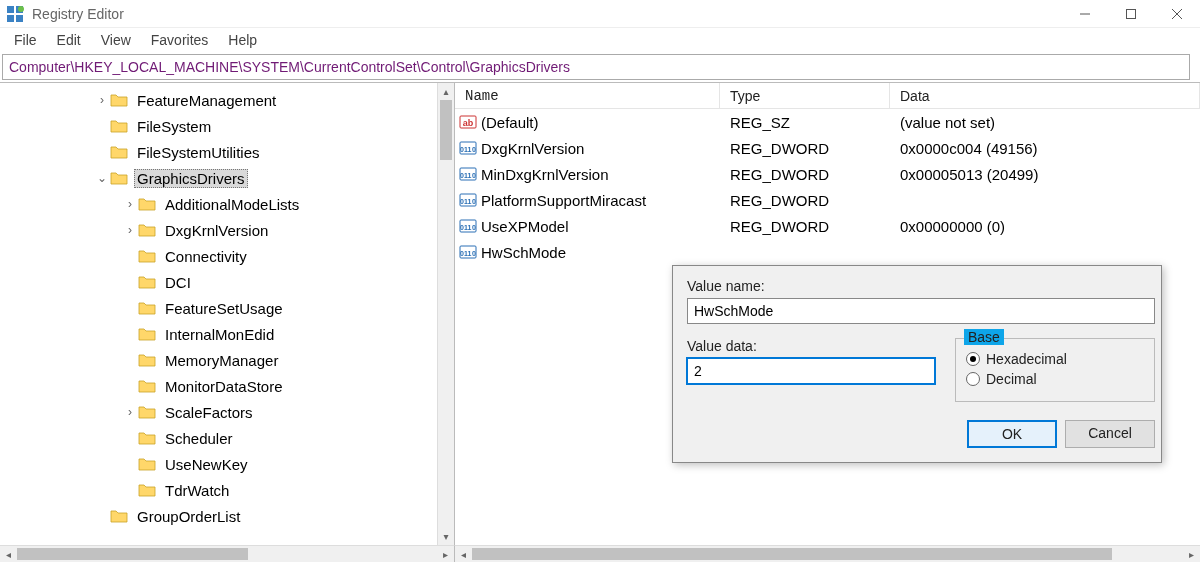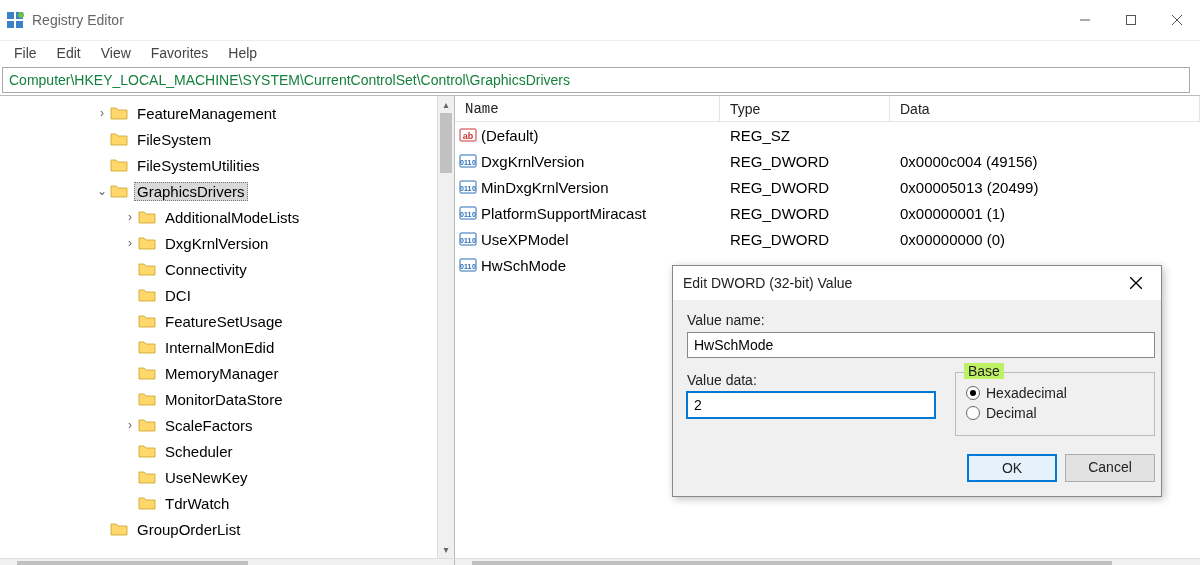"Registry Editor" .titlebar { height: 41px -> 28px }
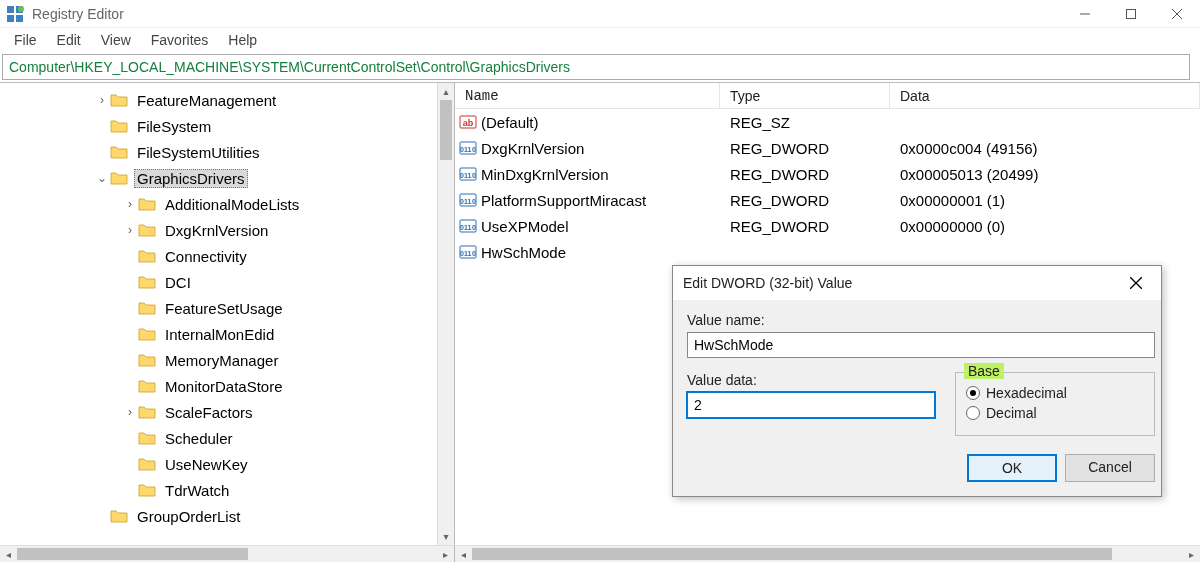"Computer\HKEY_LOCAL_MACHINE\SYSTEM\Curre" .addressbar { color: #15803d -> #701a75 }
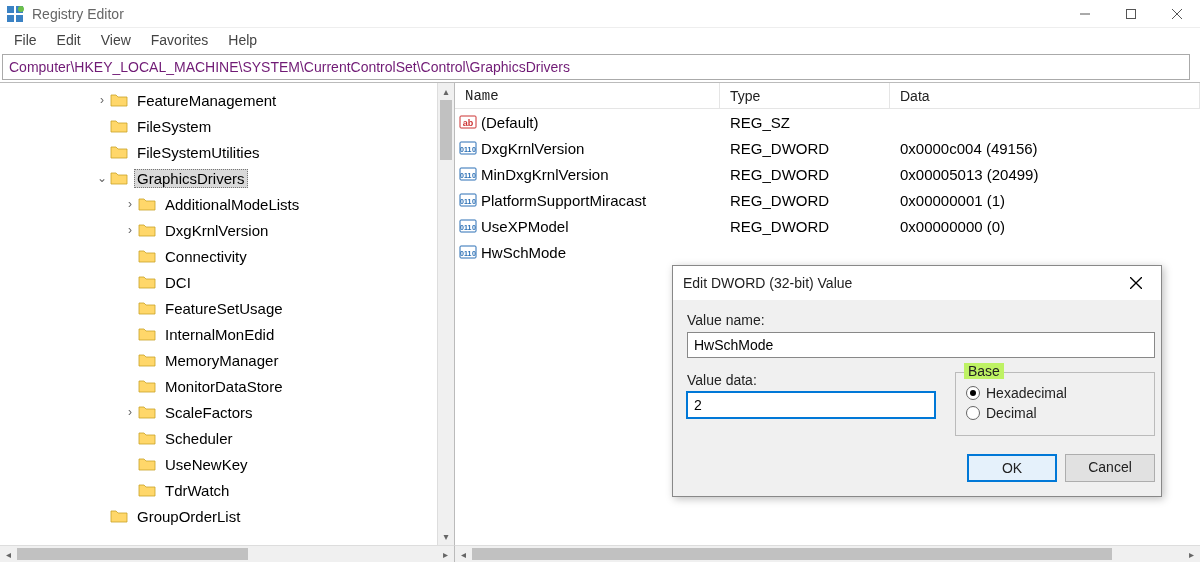"(value not set)" span.dt { html: none -> <span>(value not set)</span> }
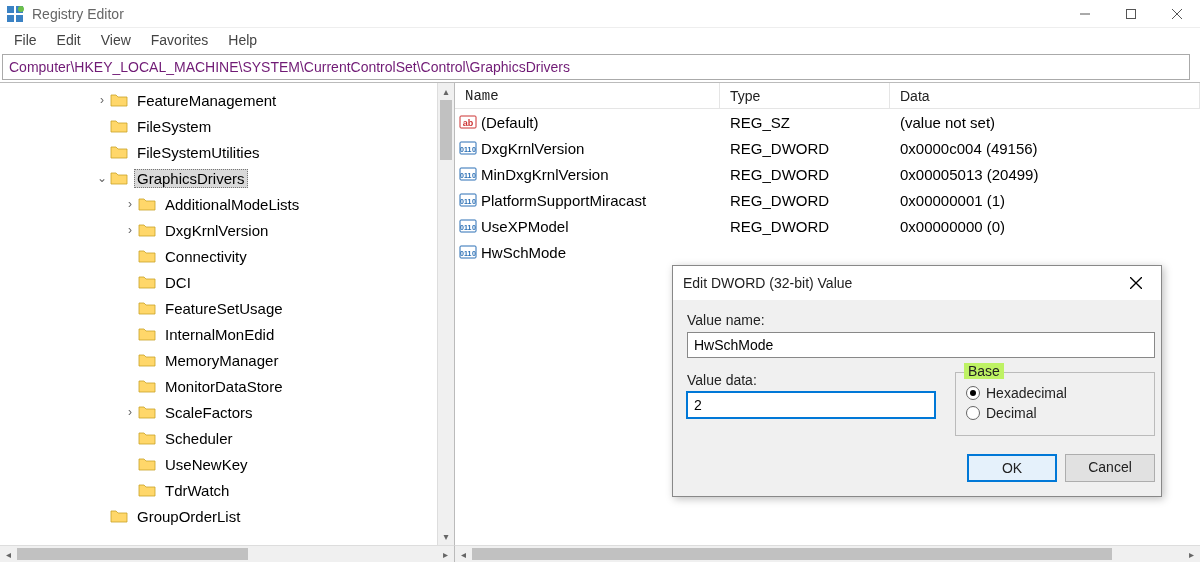"0x00000001 (1)" span.dt { html: <span>0x00000001 (1)</span> -> none }
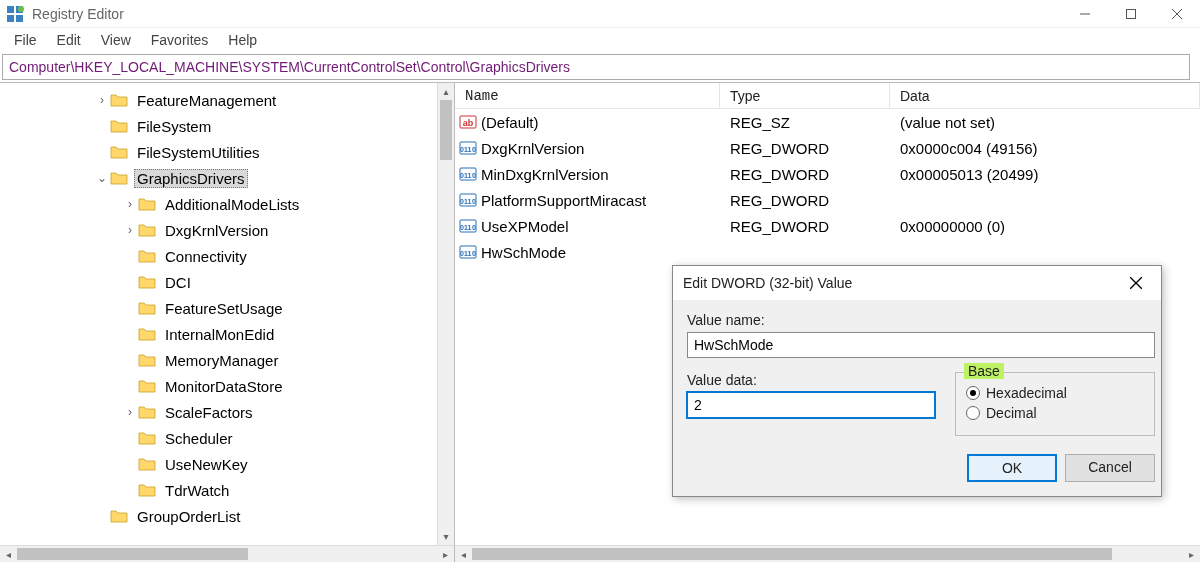"Edit DWORD (32-bit) Value" div.dlg-title { html: <div> <span>Edit DWORD (32-bit) Value</span> <span> <svg> <line></line> <line></line> </svg> </span> </div> -> none }
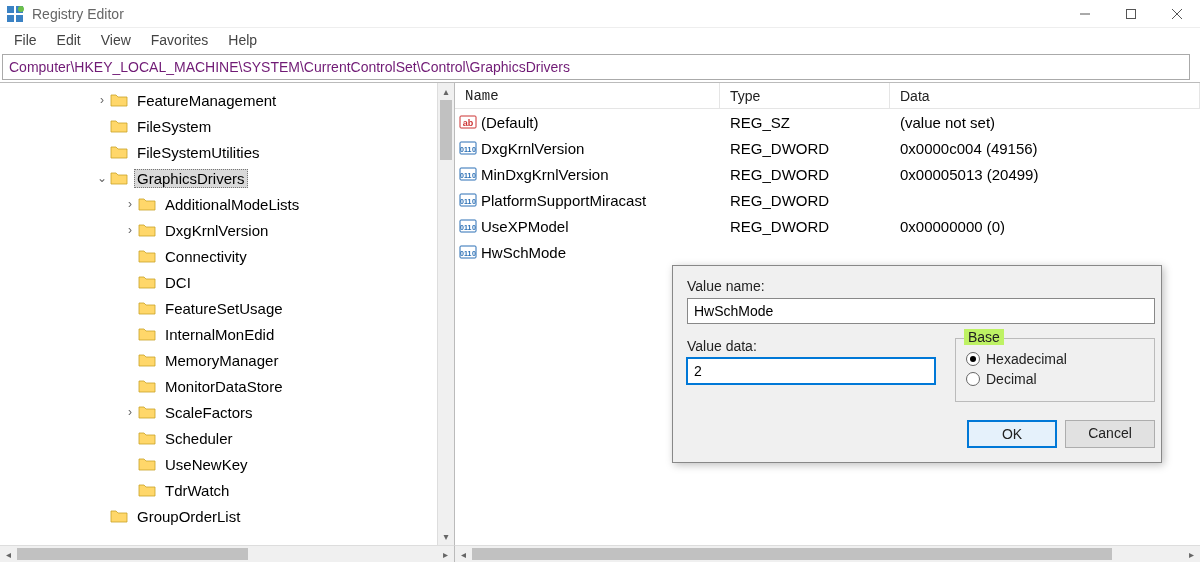"Base" .fieldset .legend { background: #bef264 -> #0ea5e9 }
